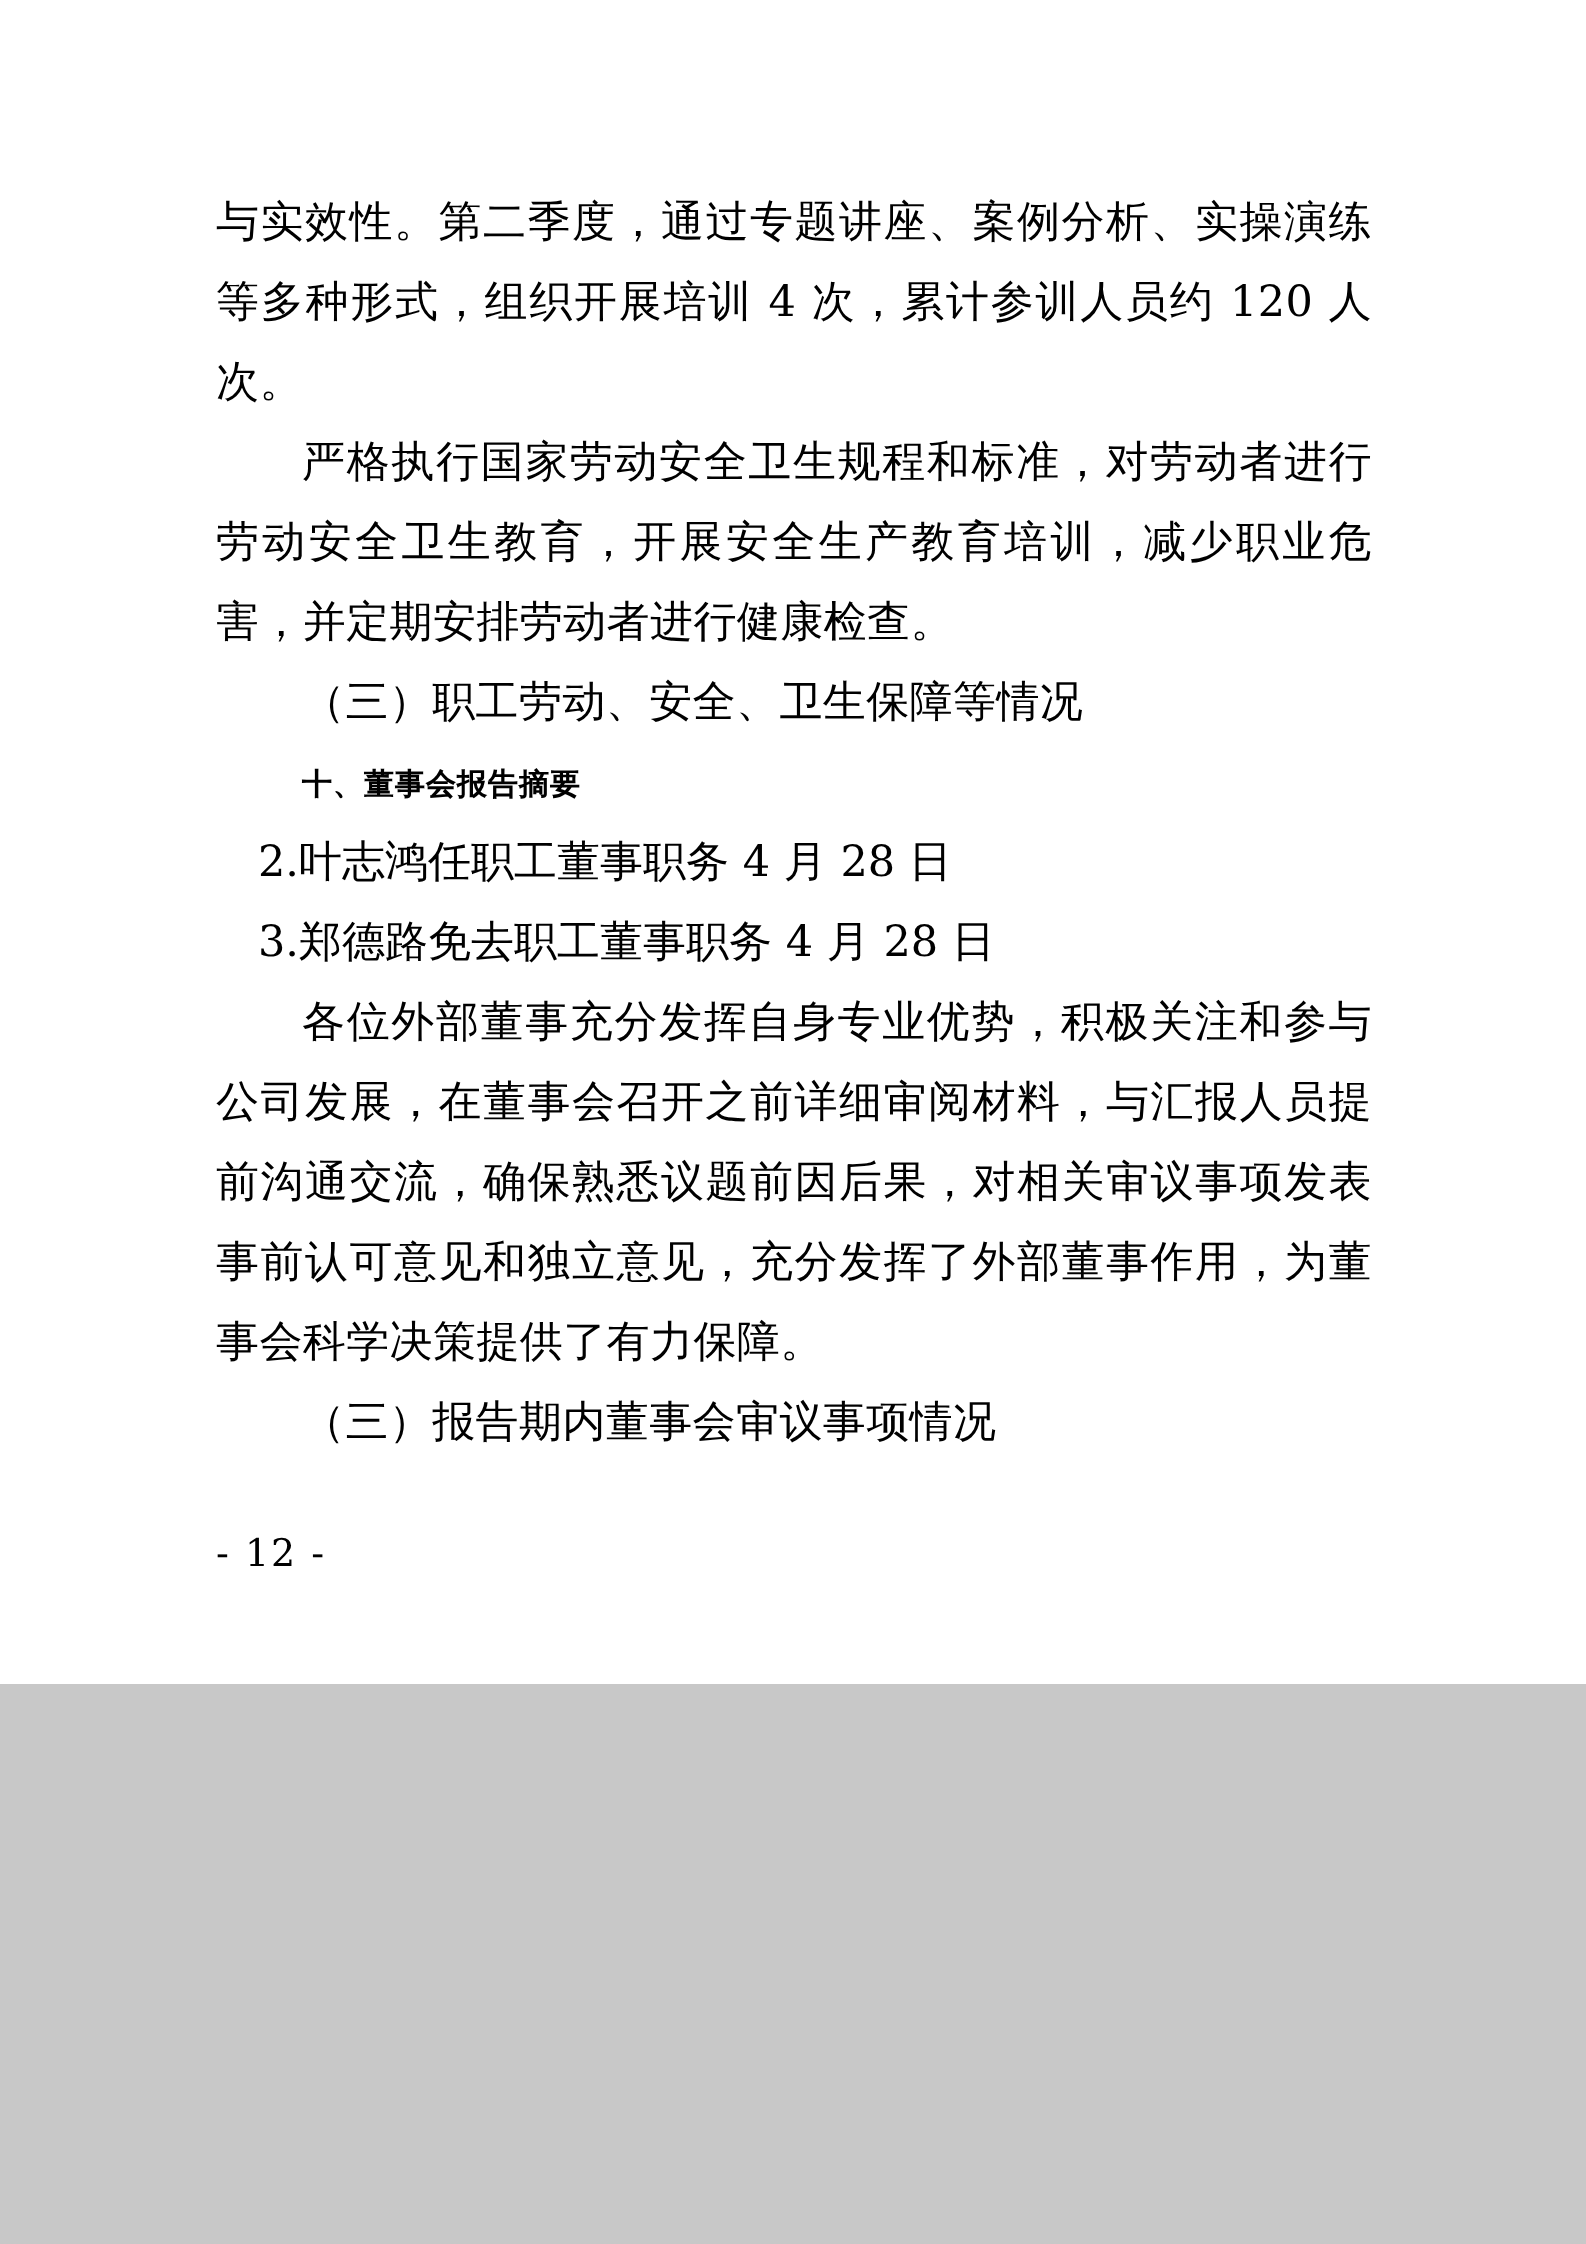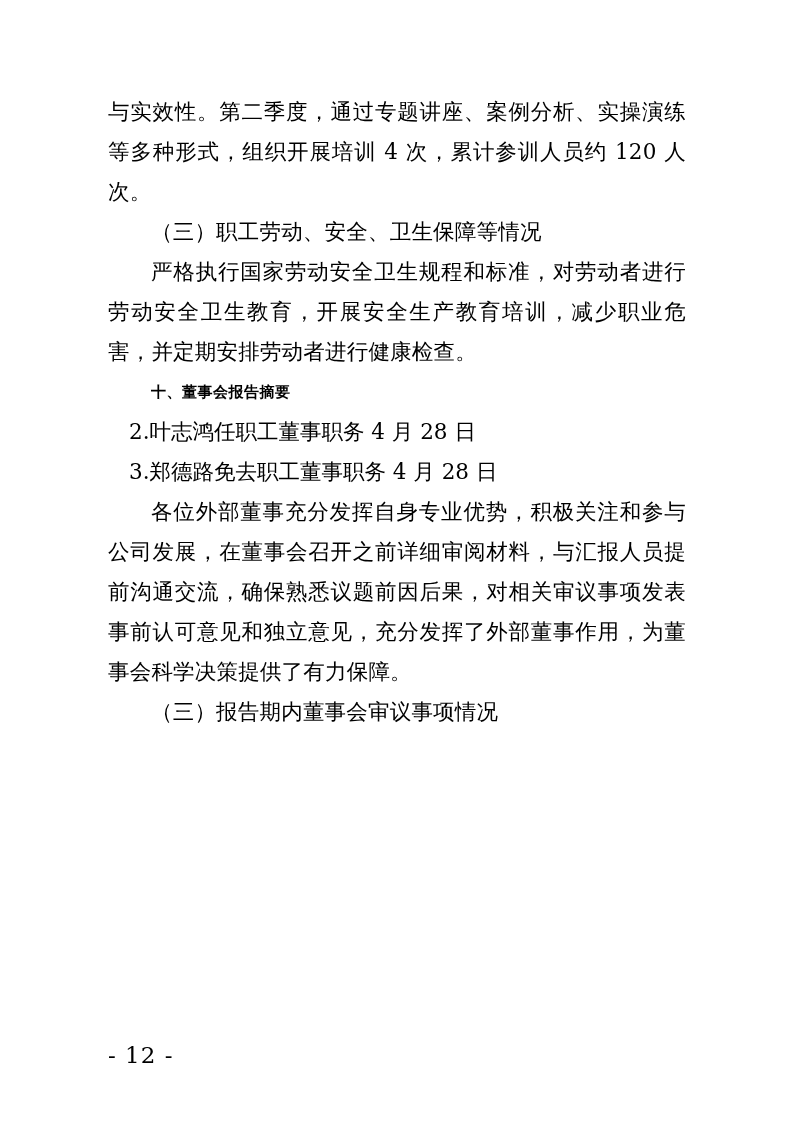"与实效性。第二季度，通过专题讲座、案例分析、实操演练等多种形式，组织开展培训 4" .page { height: 1122px -> 842px }
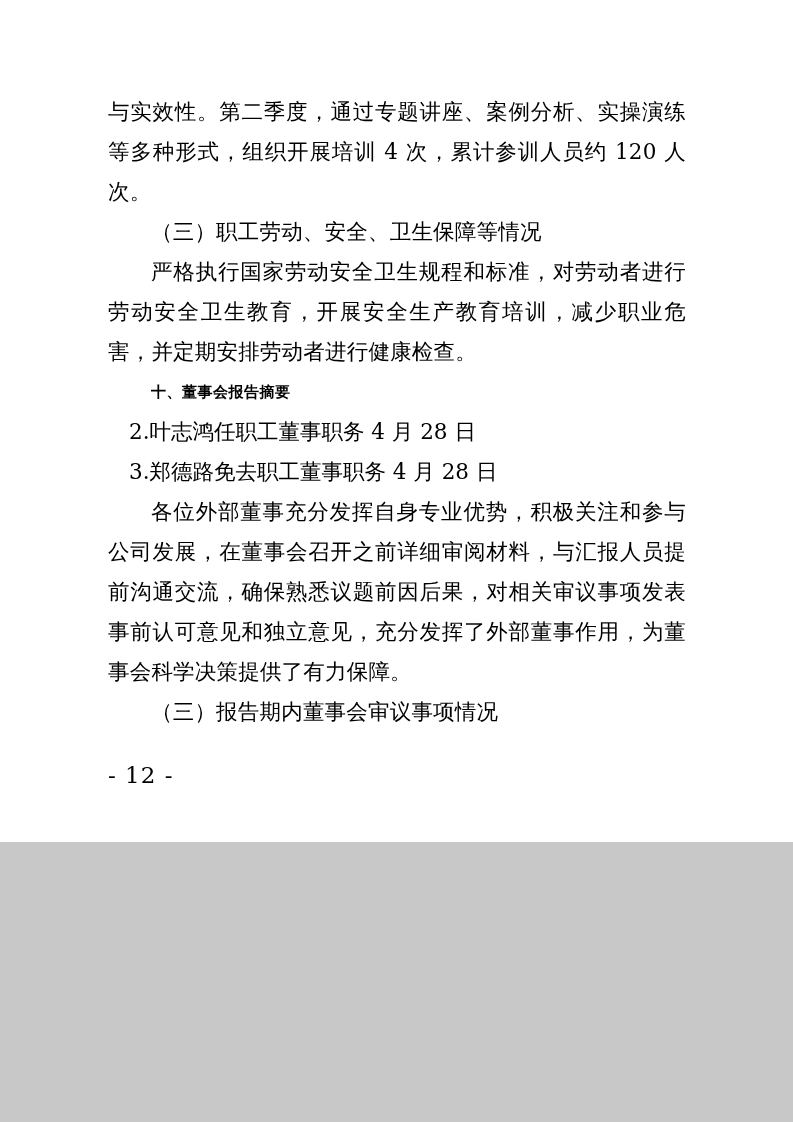"（三）职工劳动、安全、卫生保障等情况" p.para { order: before "严格执行国家劳动安全卫生规程和标准，对劳动者进行劳动安全卫生教育，开展安全生产教" -> after "严格执行国家劳动安全卫生规程和标准，对劳动者进行劳动安全卫生教育，开展安全生产教" }
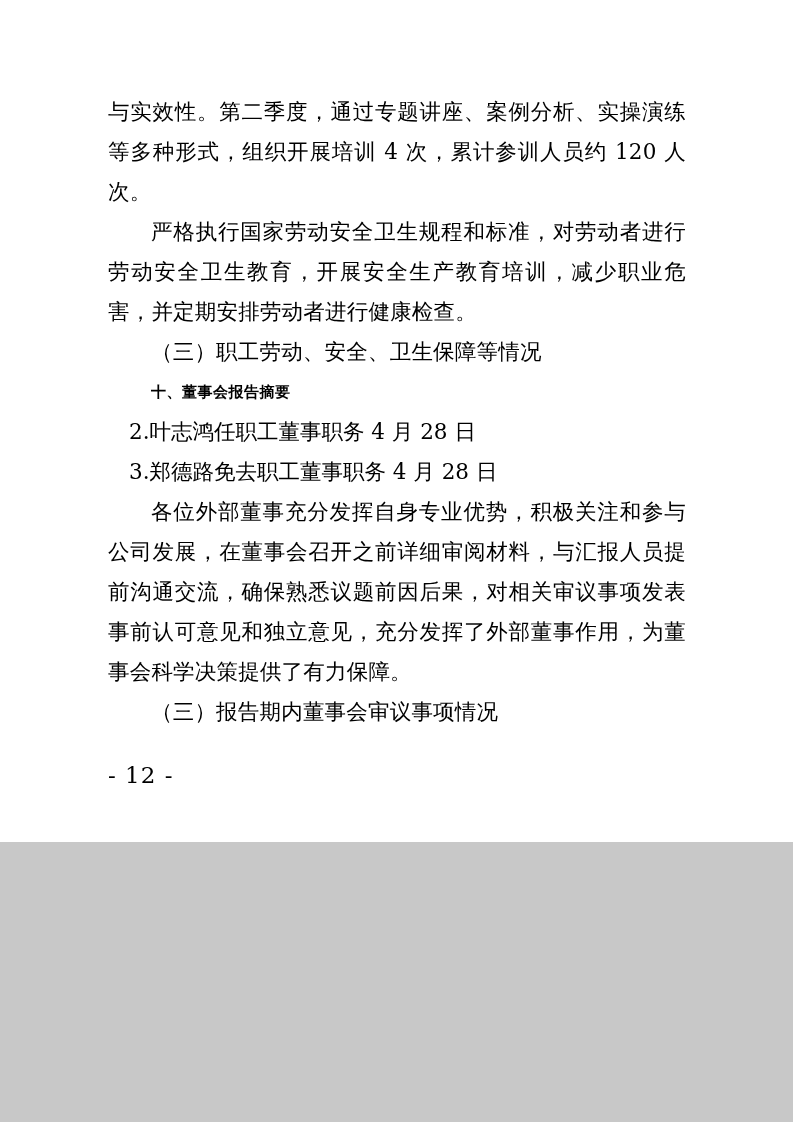"- 12 -" .footer { font-size: 23px -> 19px }
